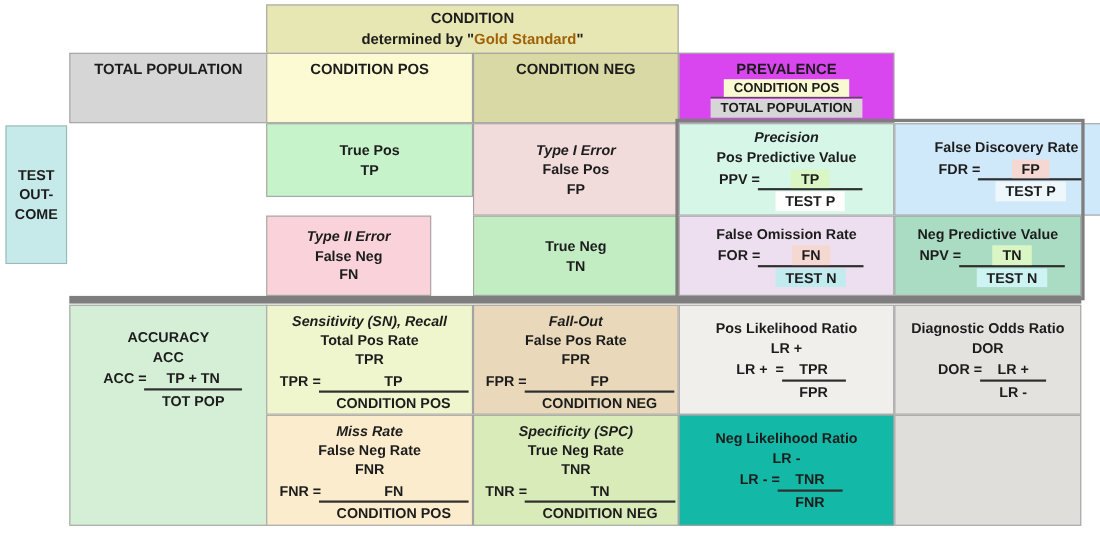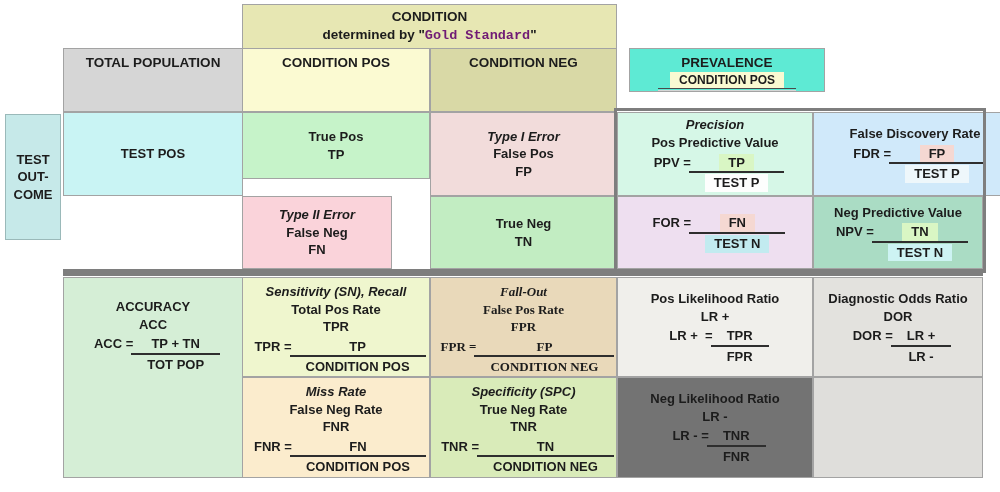"Gold Standard" .blue { color: #701a75 -> #a16207; font-family: Liberation Mono, monospace -> none }
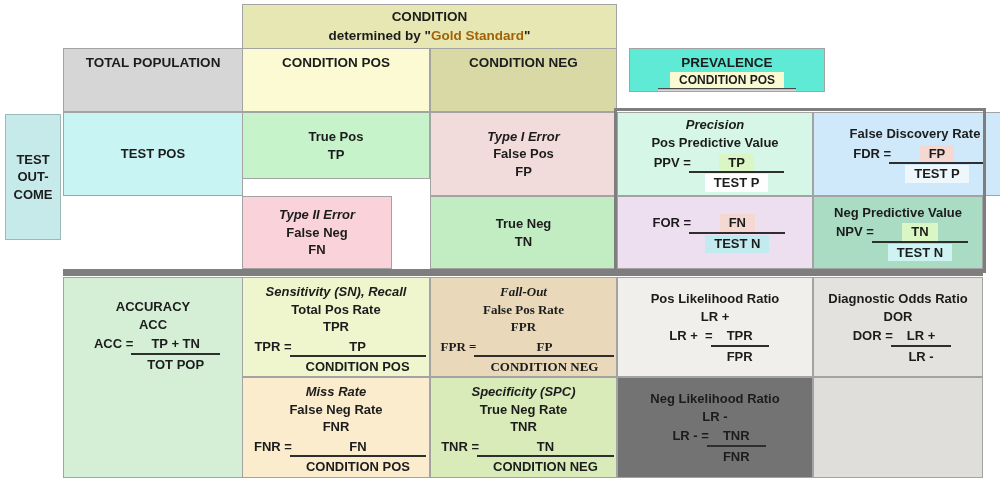"PREVALENCE" #prevalence-cell { background: #5eead4 -> #d946ef; height: 44px -> 64px; margin-left: 12px -> none }
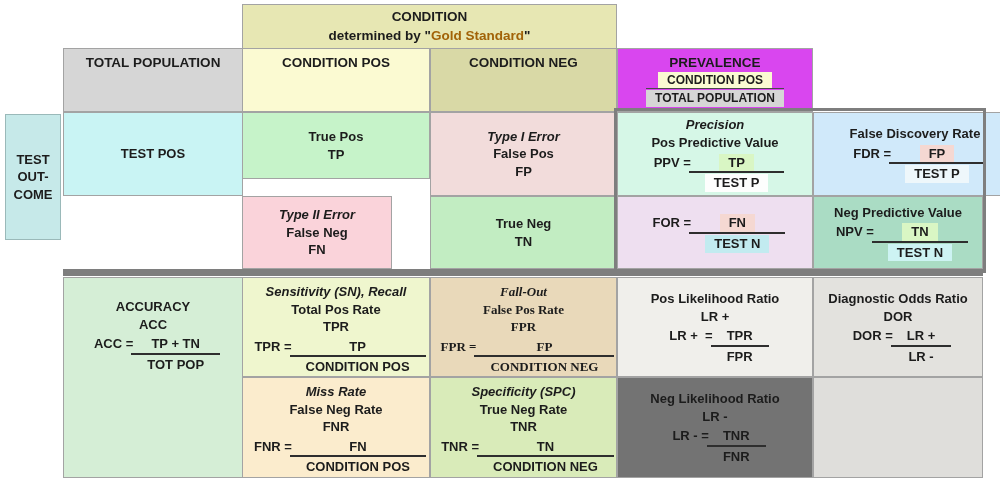"TEST POS" div.cell { html: <div> <div>TEST POS</div> </div> -> none }
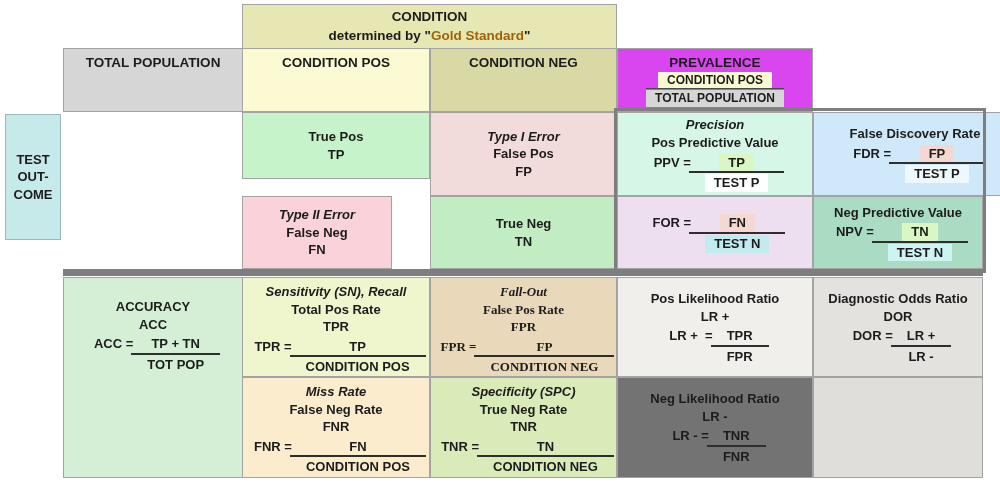"False Omission Rate" div { html: none -> <div>False Omission Rate</div> }
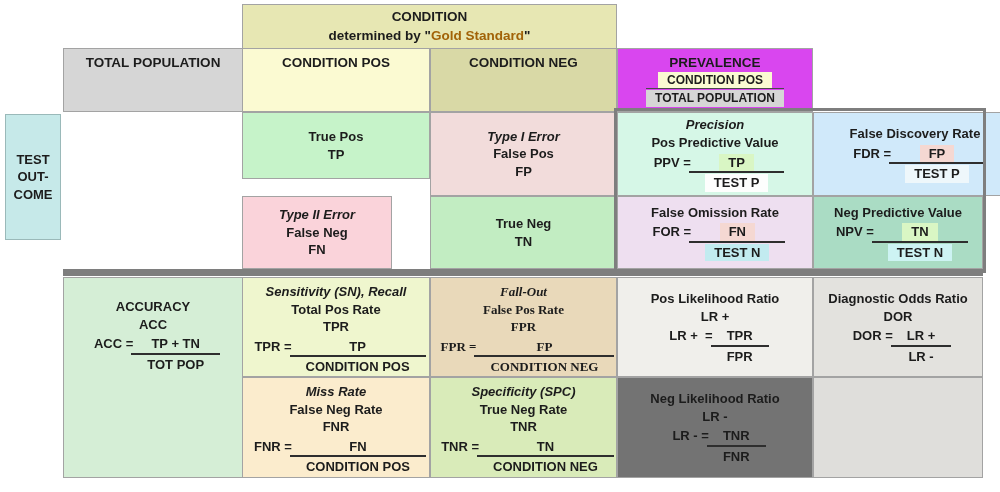"Fall-Out" #fallout-cell { font-family: Liberation Serif, serif -> none }
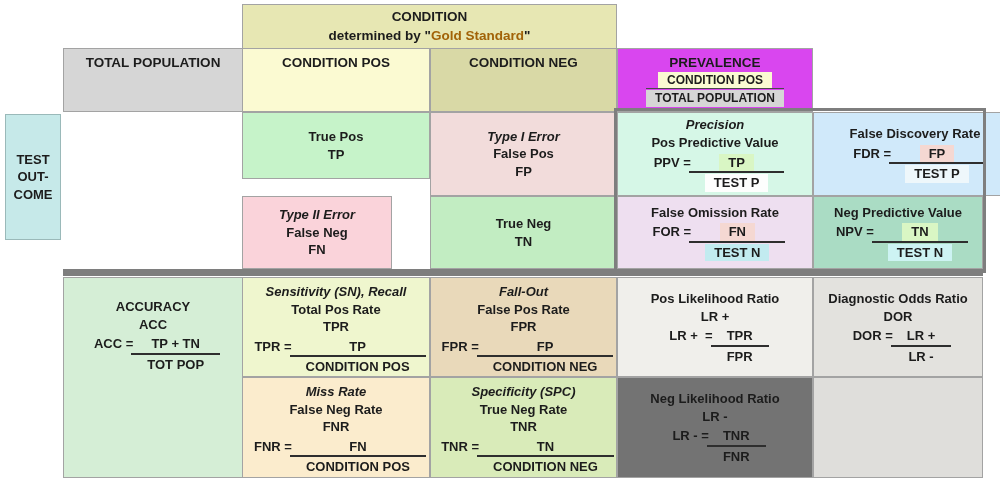"Neg Likelihood Ratio" #neg-lr-cell { background: #737373 -> #14b8a6 }
